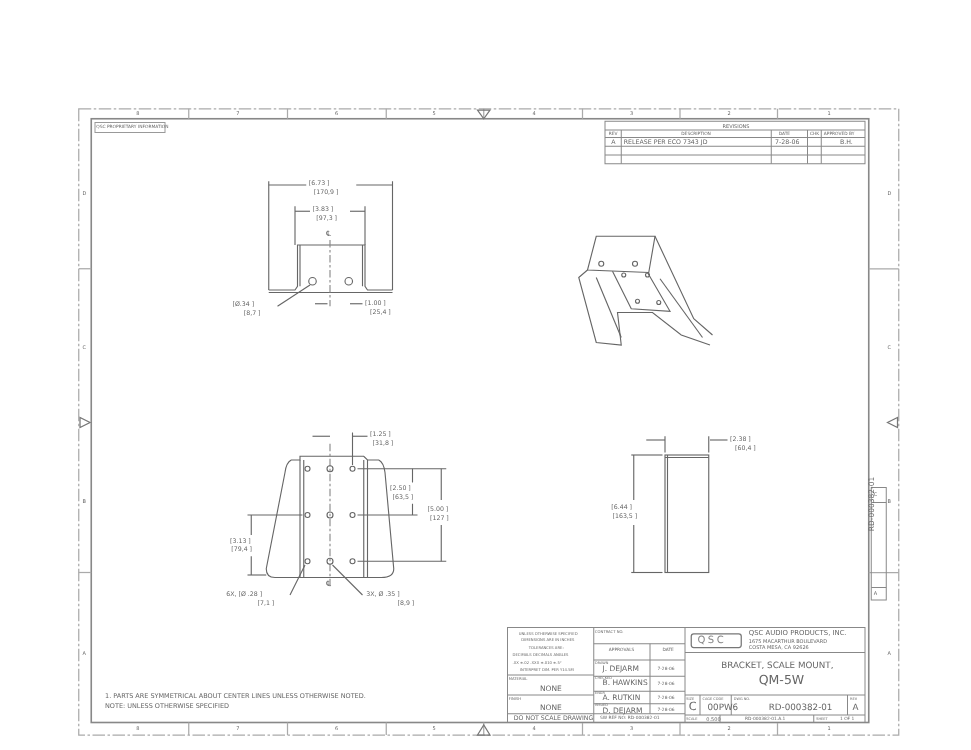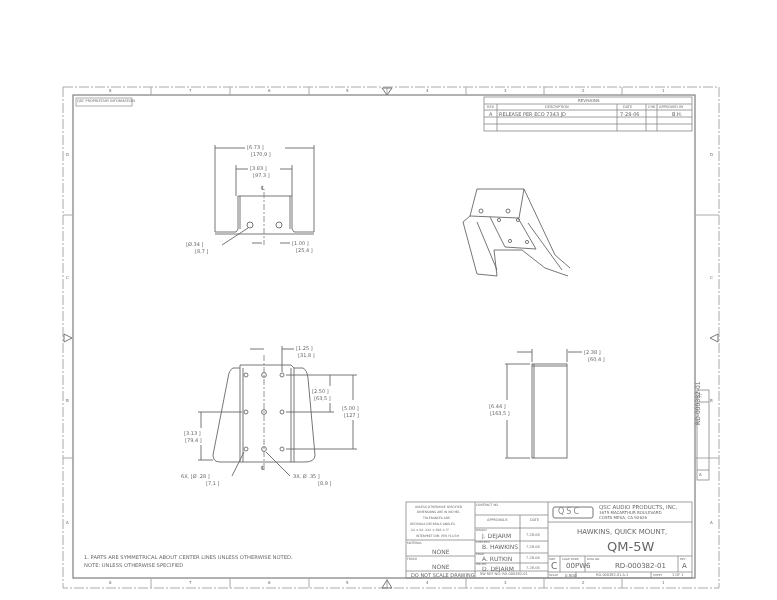"HAWKINS, QUICK MOUNT," div.tb-text { text: HAWKINS, QUICK -> BRACKET, SCALE }
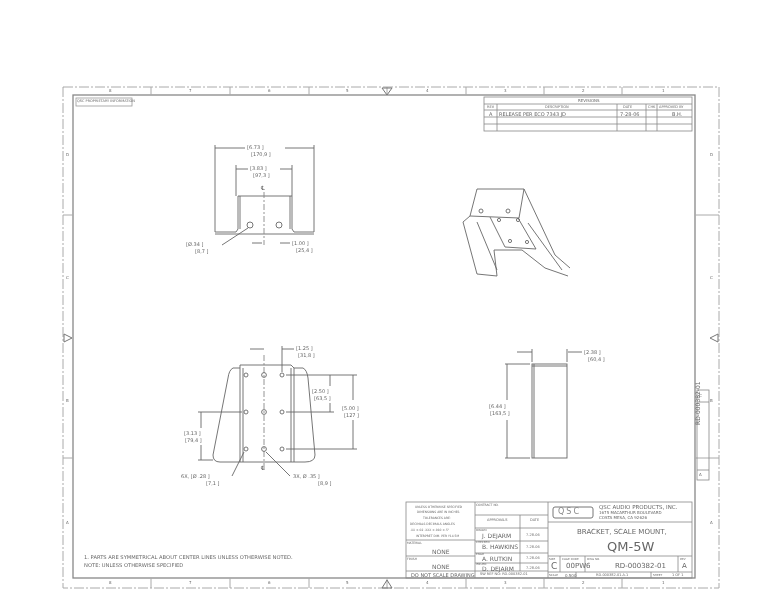"QM-5W" div.tb-text { font-size: 13px -> 10px }
